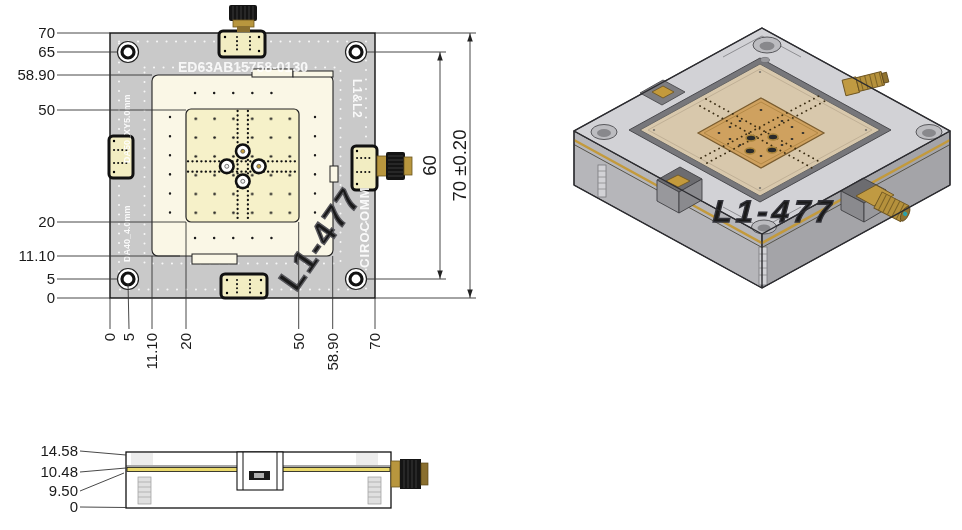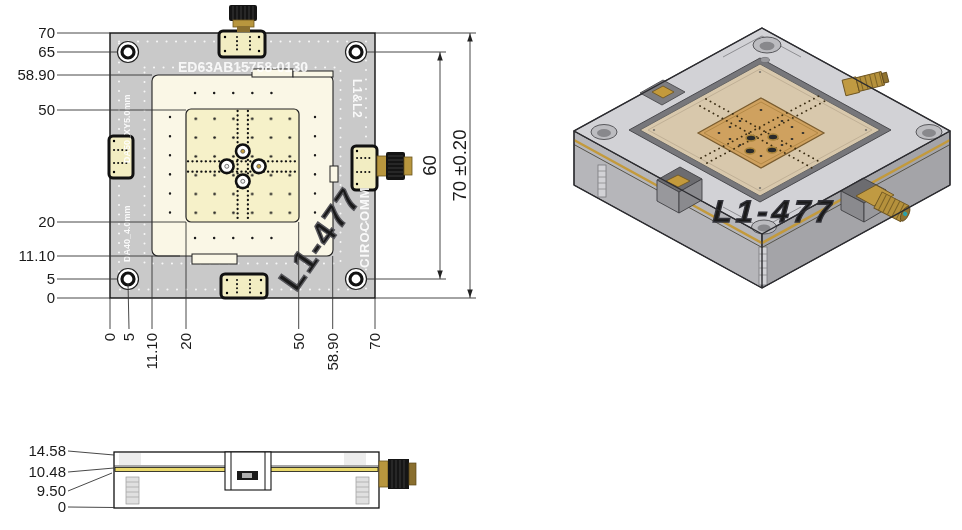"14.58" div.view { left: 4px -> 16px }
